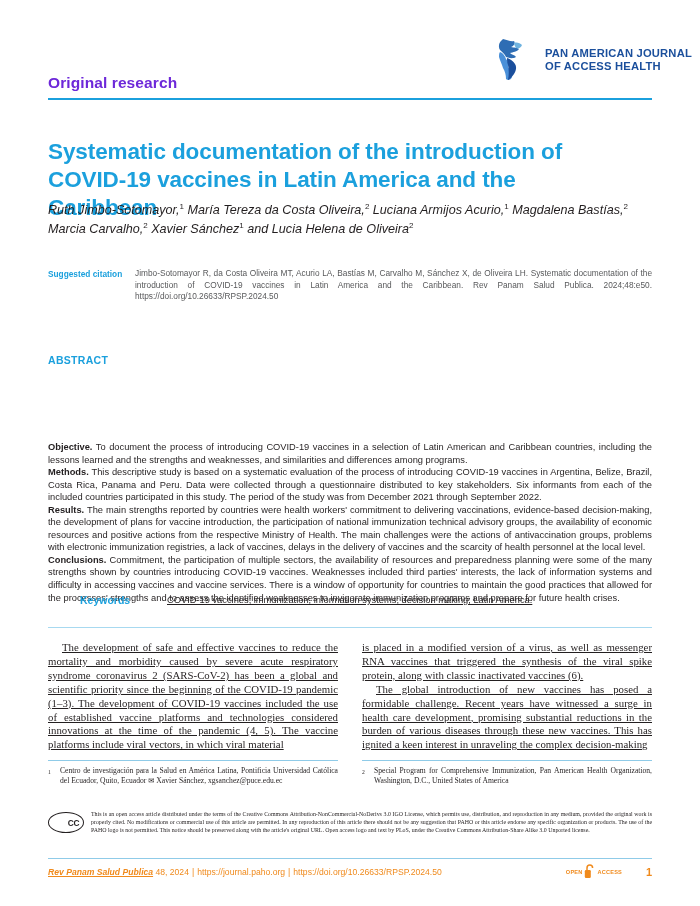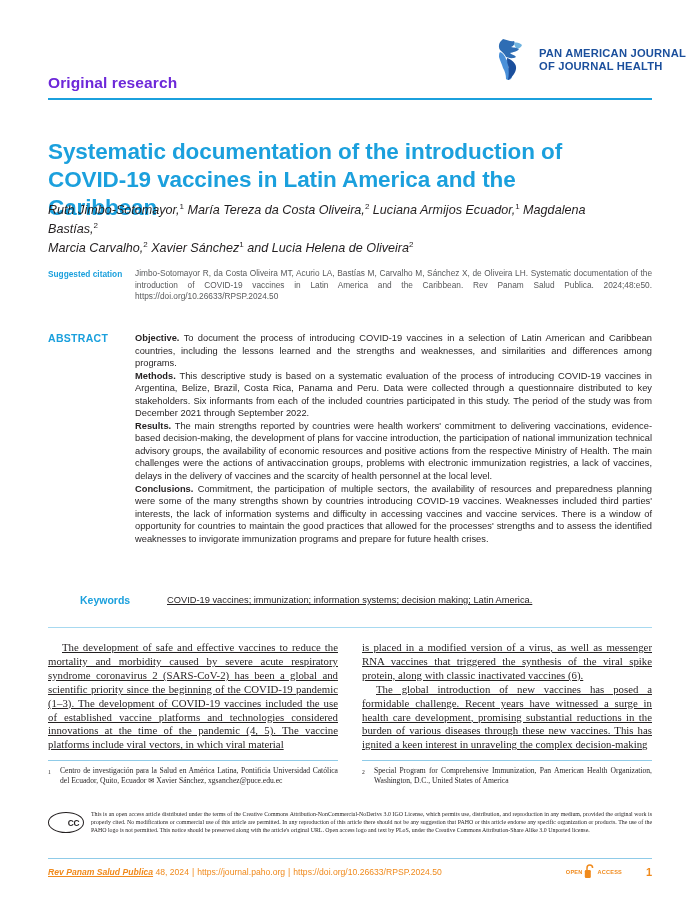"PAN AMERICAN JOURNAL" .masthead { gap: 14px -> 20px }
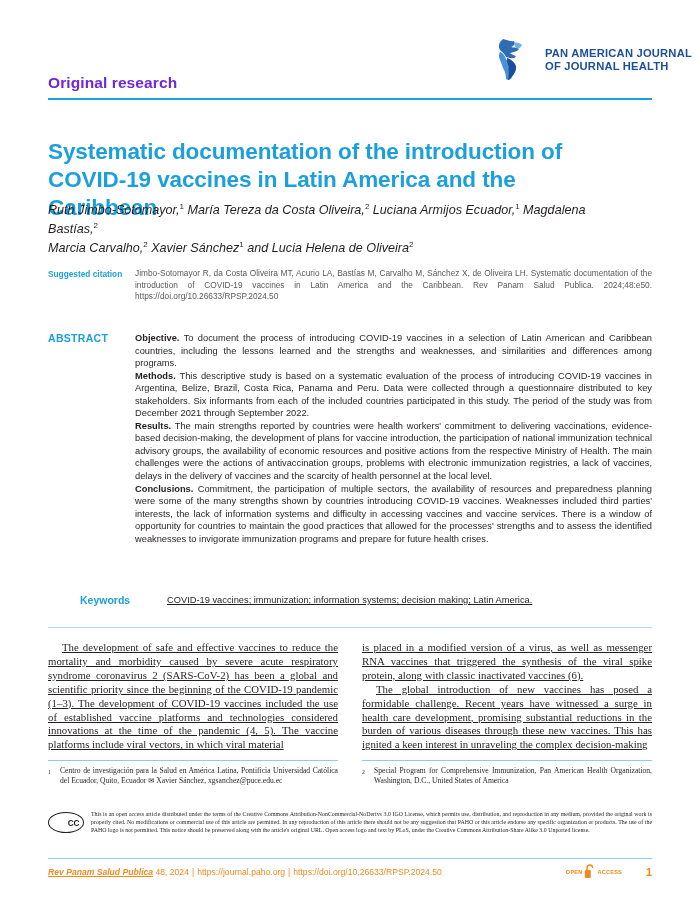"OF JOURNAL HEALTH" span { text: JOURNAL -> ACCESS }
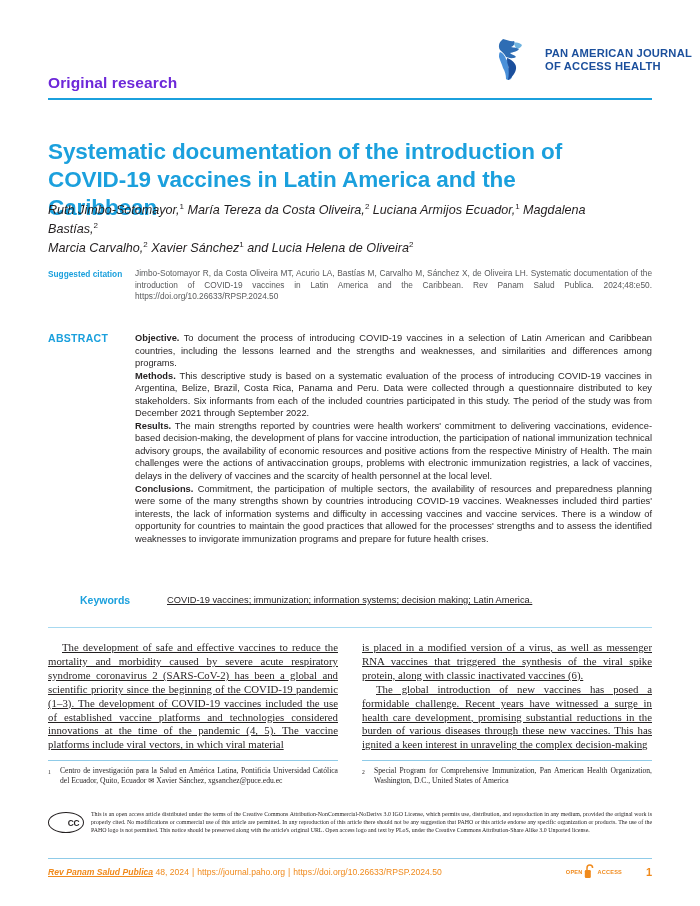"Luciana Armijos Ecuador," span { text: Ecuador -> Acurio }
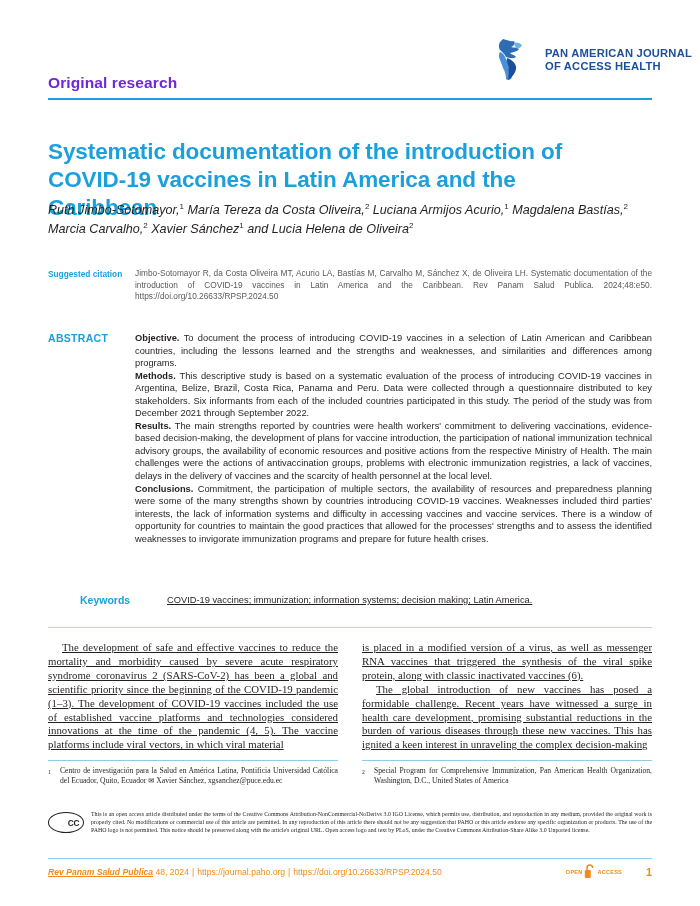"ABSTRACT" .abs-row { flex-direction: none -> column; top: 332px -> 354px }
